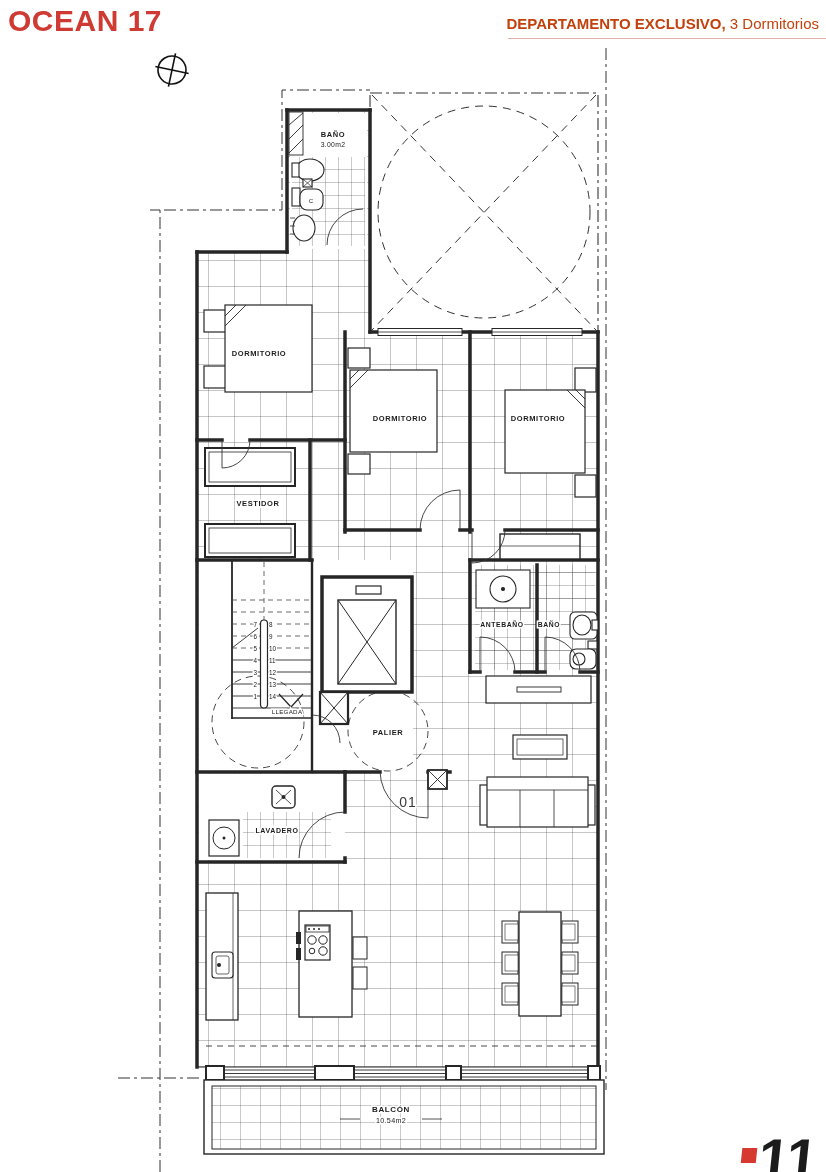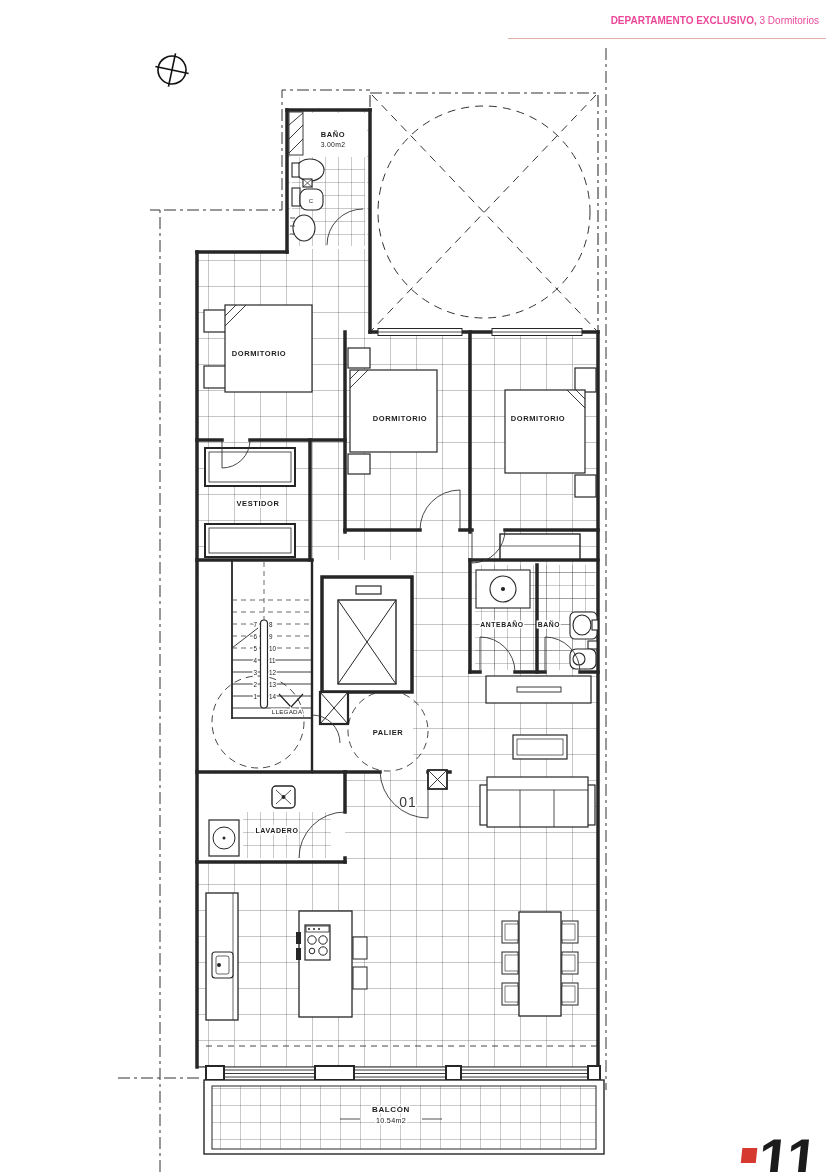"OCEAN 17" div.brand { html: none -> <div>OCEAN 17</div> }
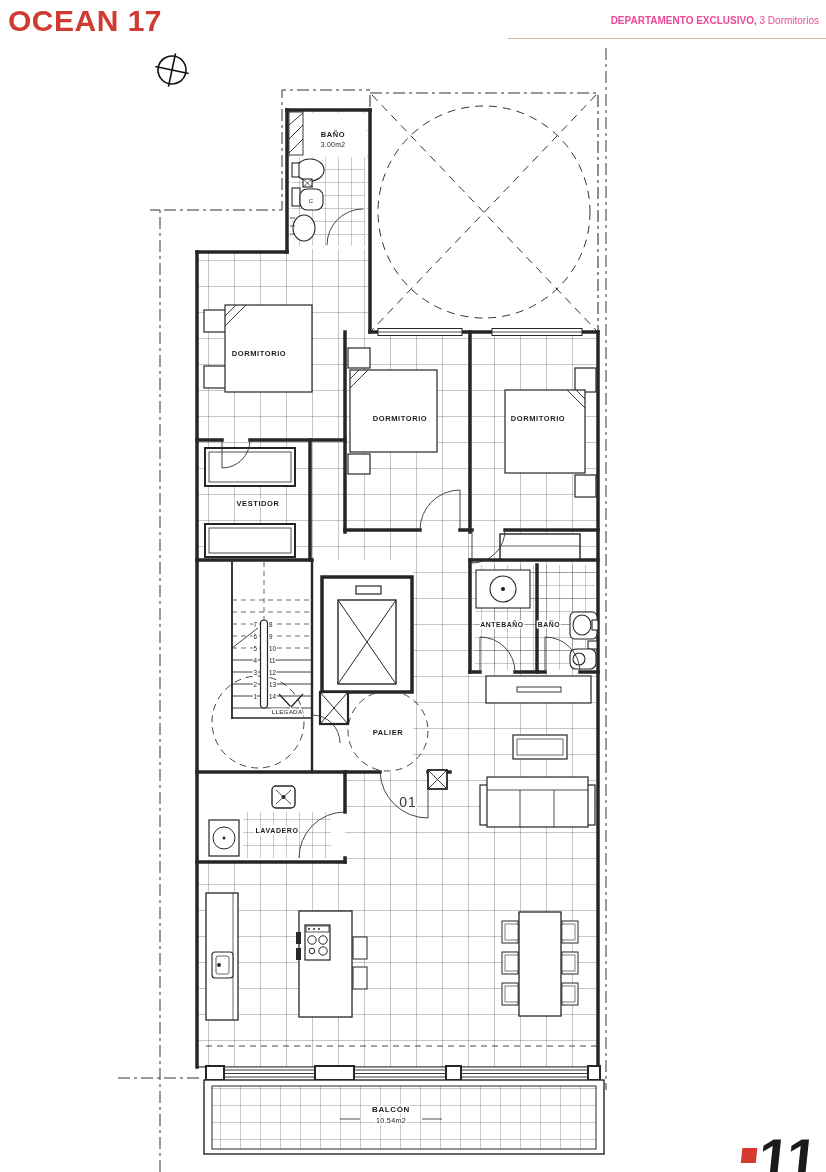"DEPARTAMENTO EXCLUSIVO, 3 Dormitorios" .unitline { color: #ec4899 -> #c2410c; font-size: 10px -> 15px }
